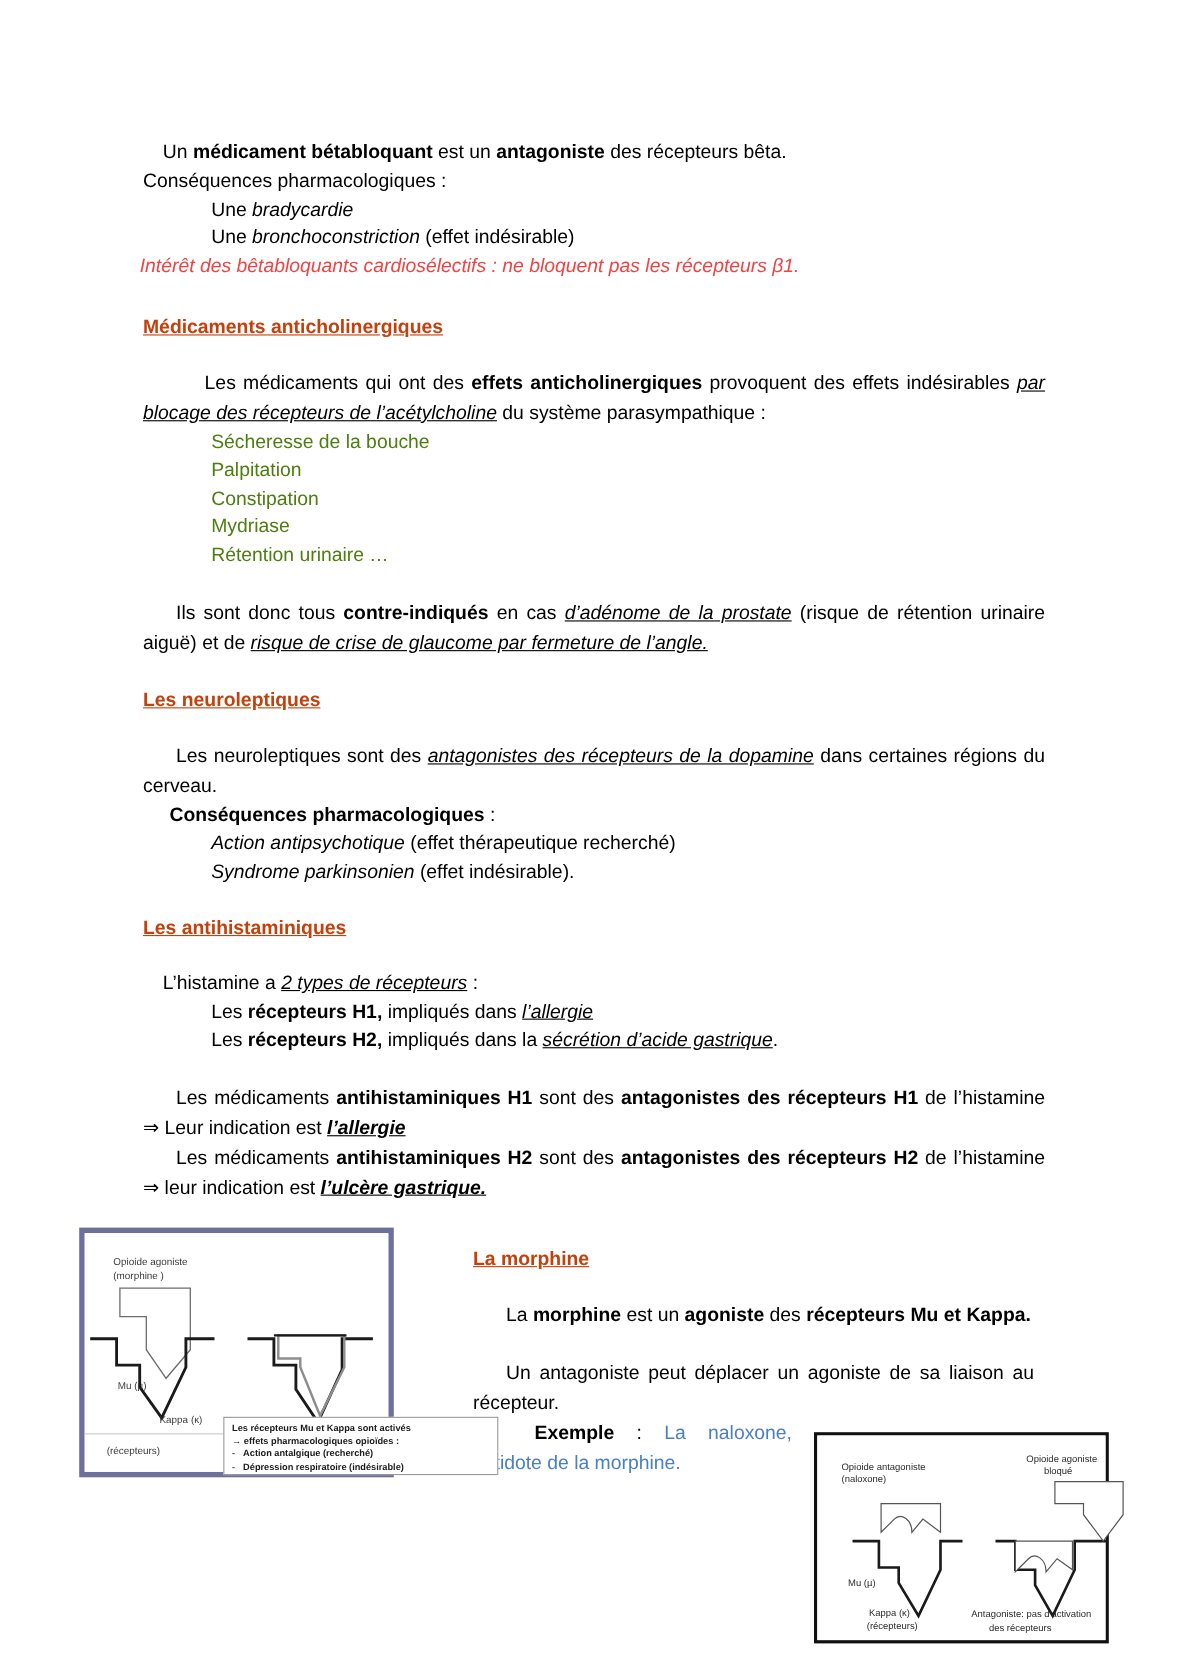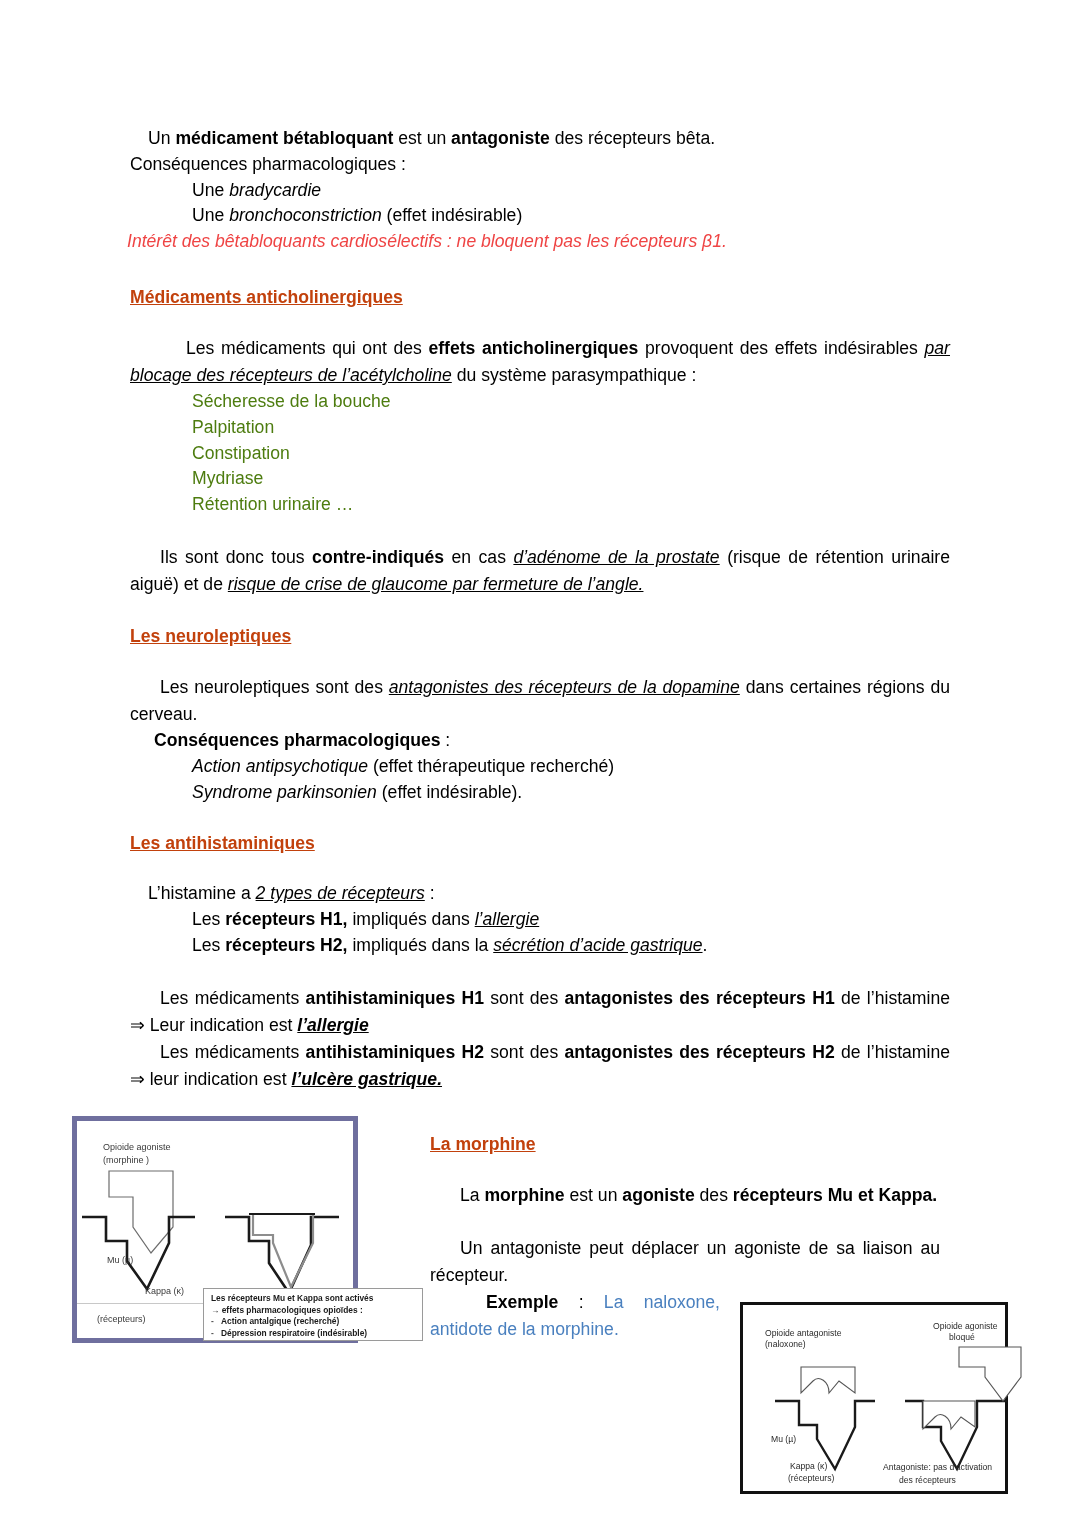"Les récepteurs Mu et Kappa" .callout { width: 220px -> 250px }
